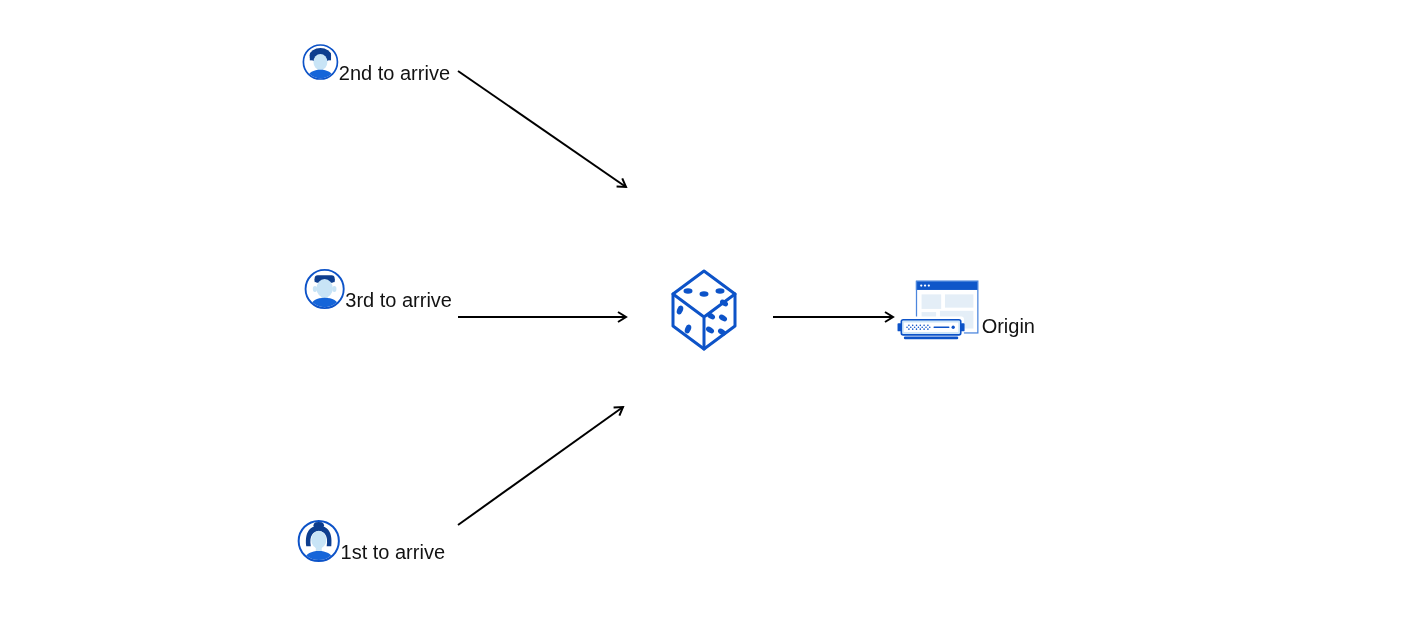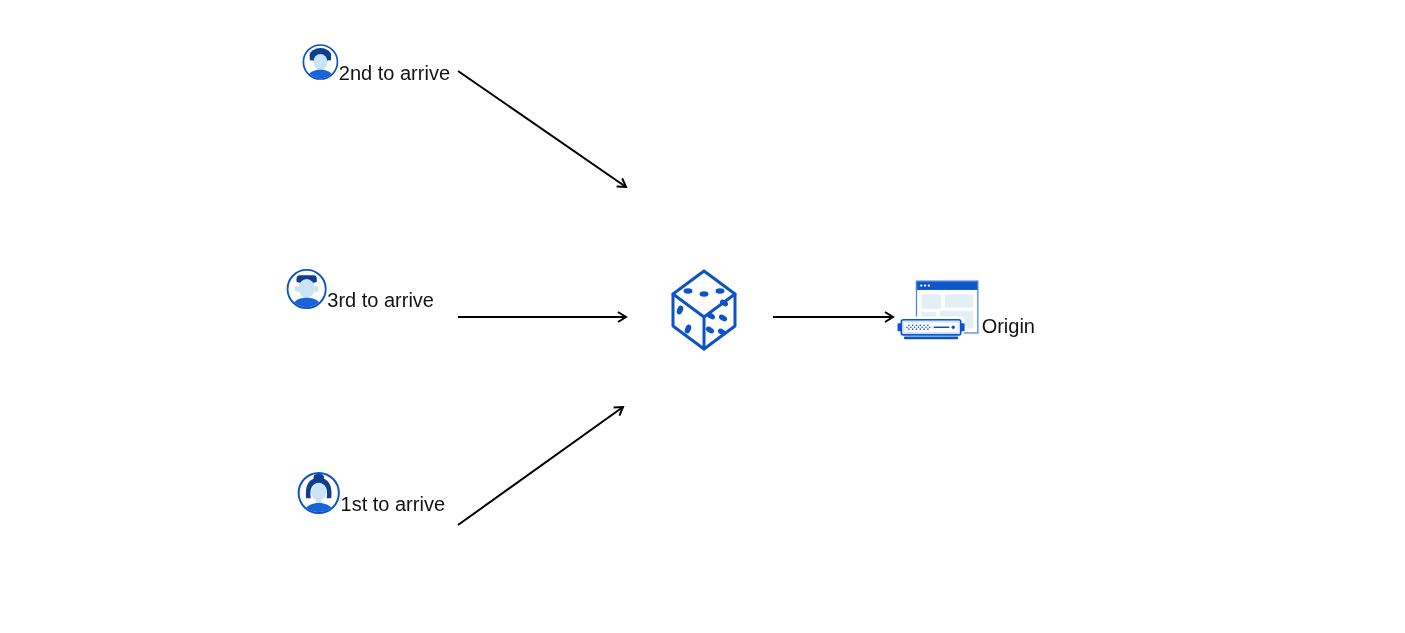"3rd to arrive" div.node { left: 286px -> 304px }
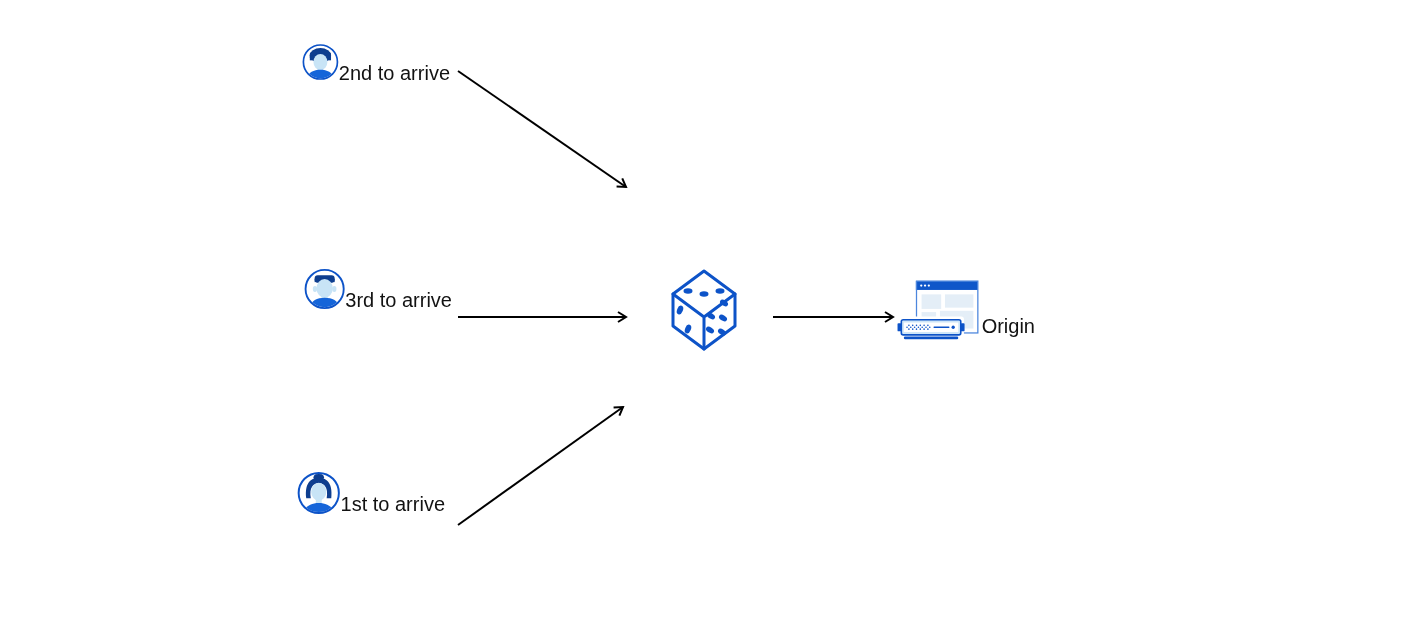"1st to arrive" div.node { top: 460px -> 508px }
